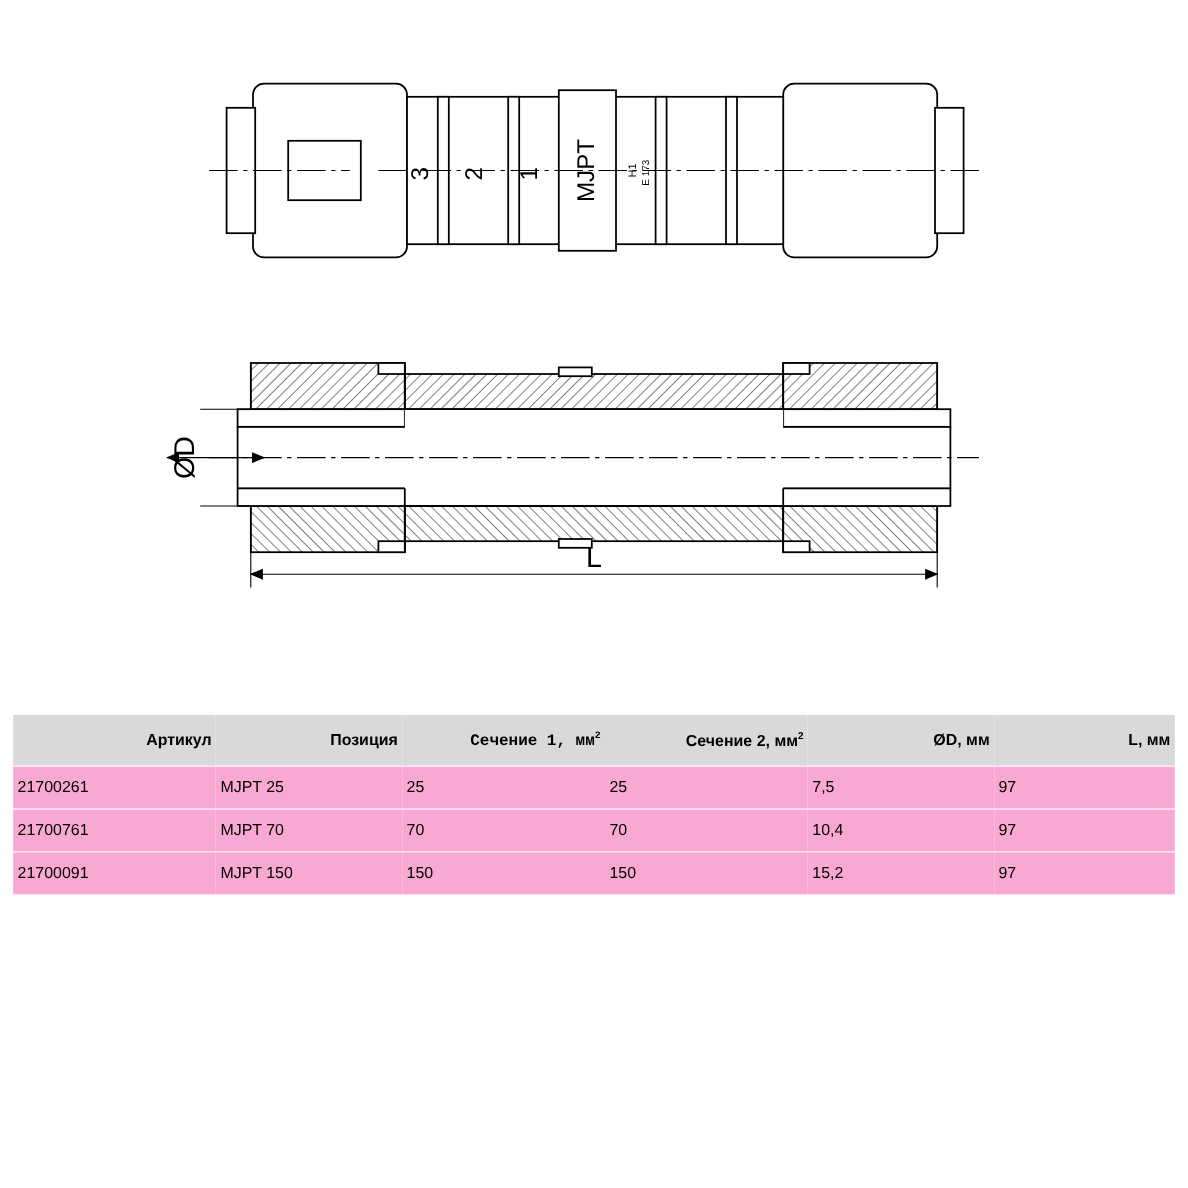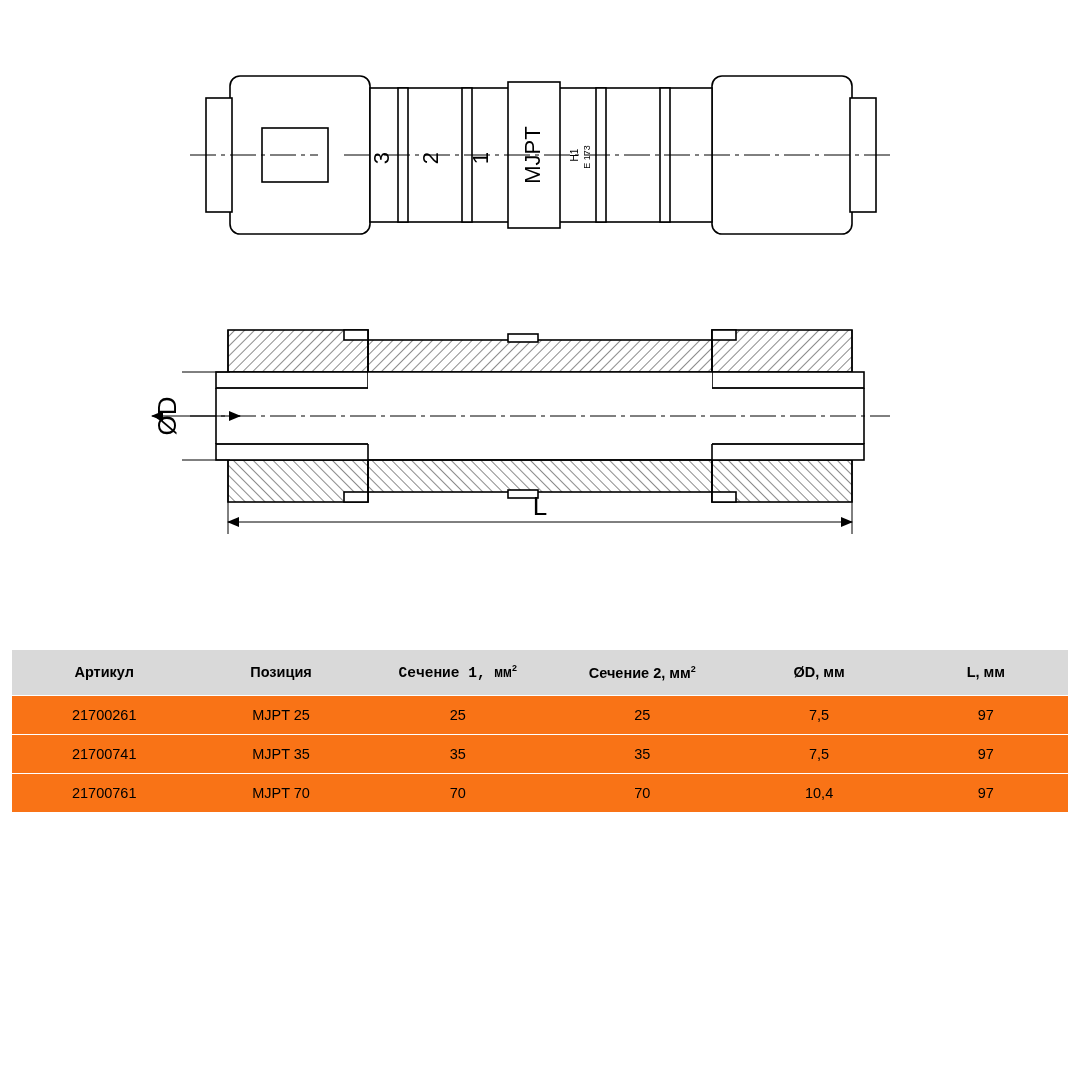"Артикул" table.specs thead th { text-align: center -> right }
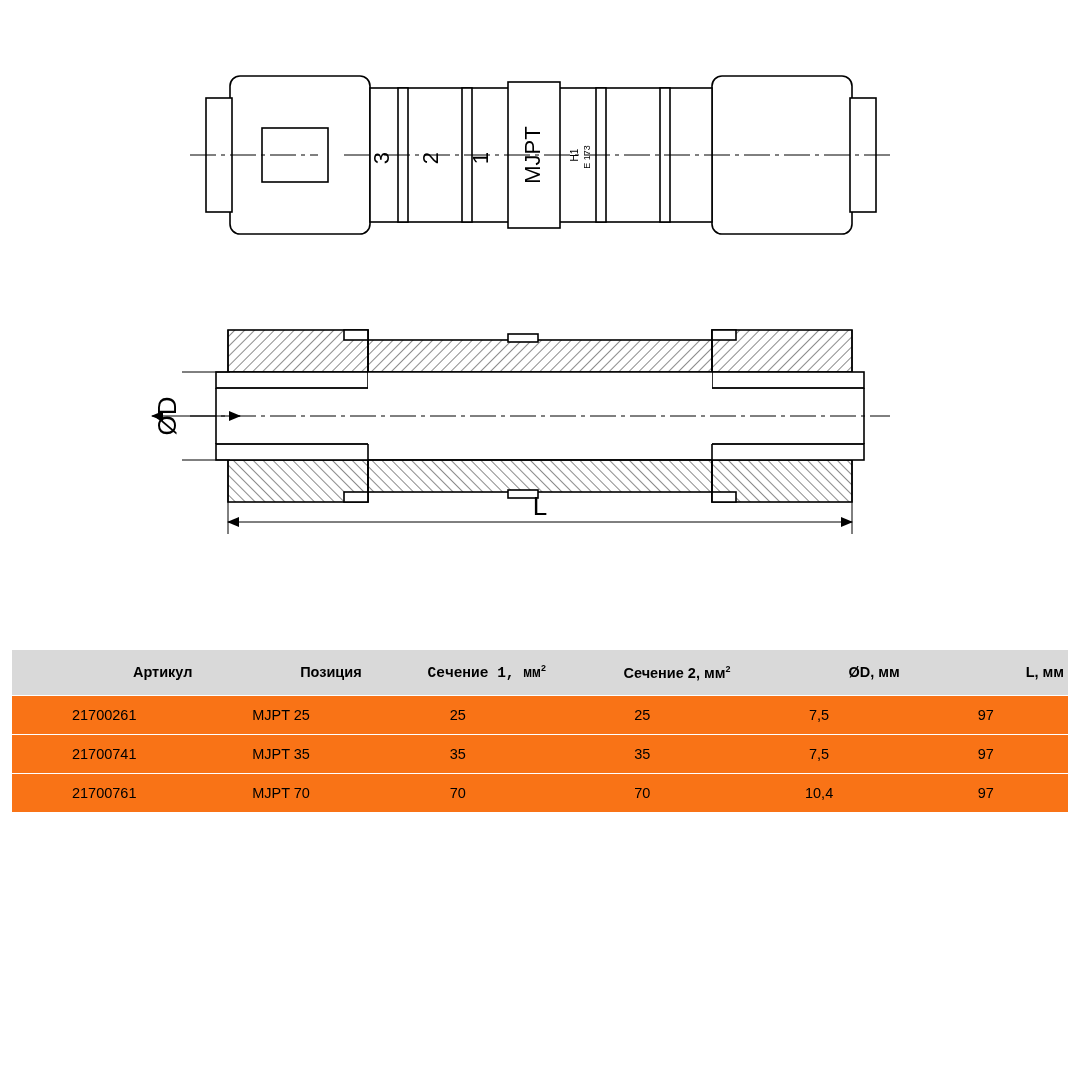"21700261" table.specs tbody td { background: #f97316 -> #f9a8d4; text-align: center -> left }
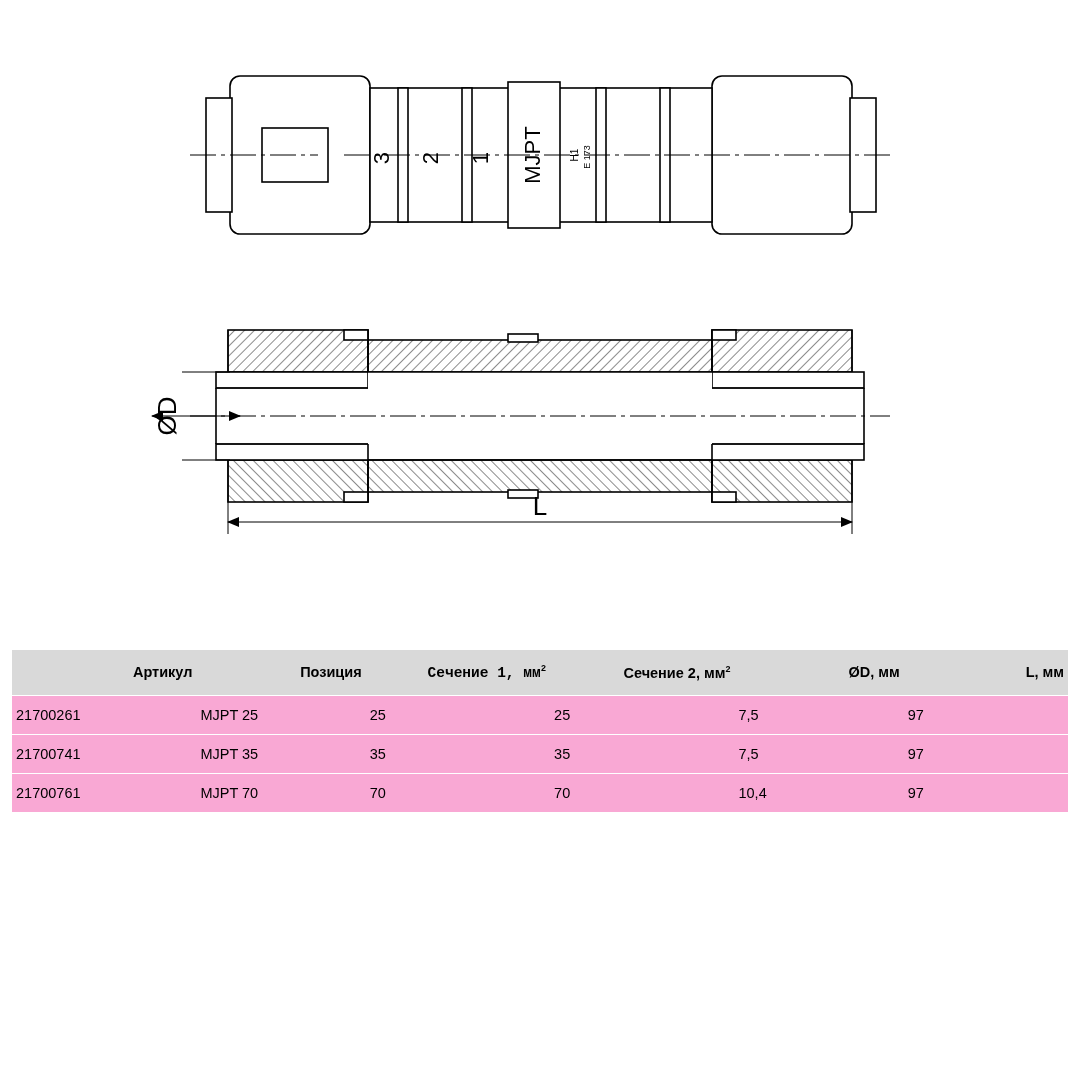"21700741" tr { html: <tr> <td>21700741</td> <td>MJPT 35</td> <td>35</td> <td>35</td> <td>7,5</td> <td>97</td> </tr> -> none }
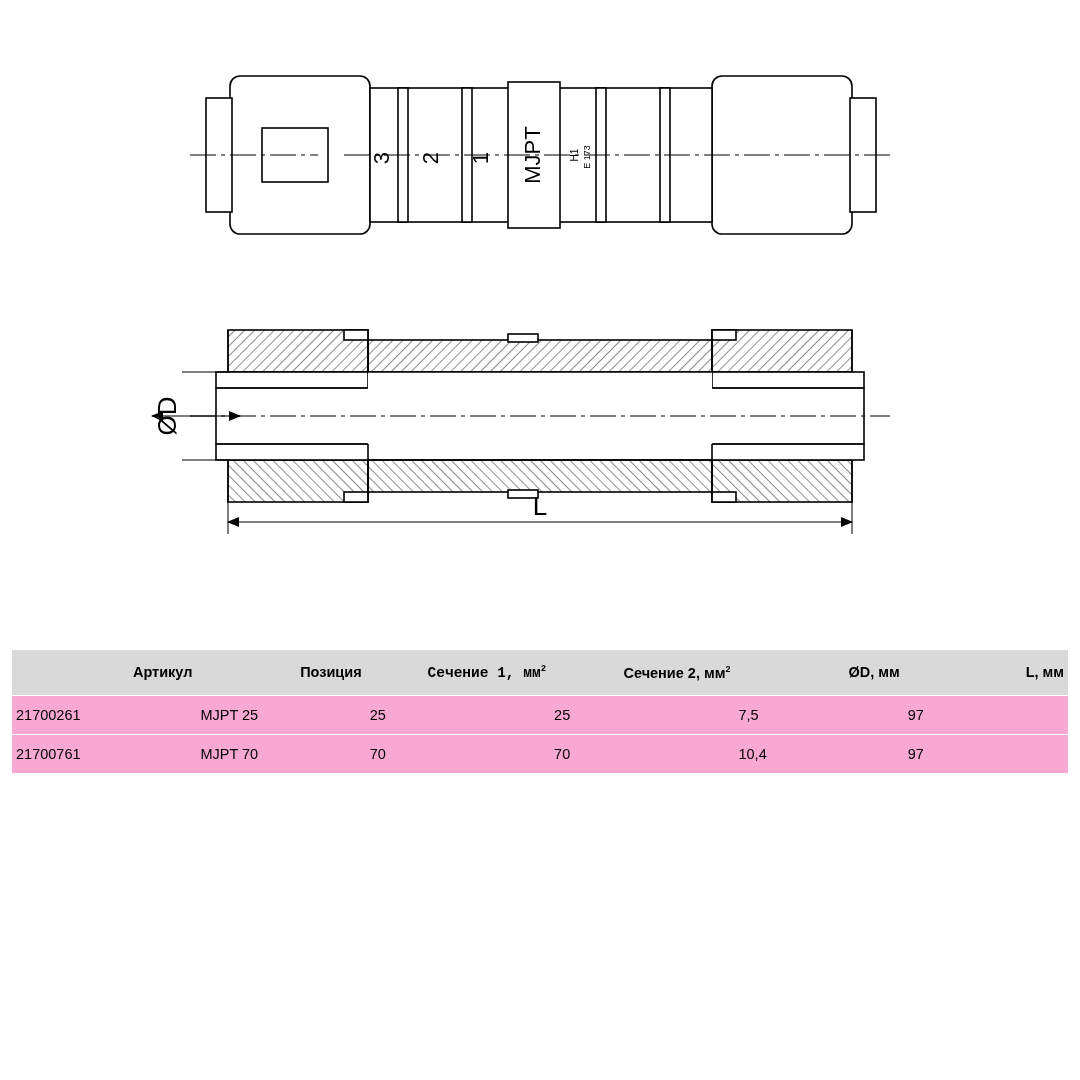"21700091" tr { html: none -> <tr> <td>21700091</td> <td>MJPT 150</td> <td>150</td> <td>150</td> <td>15,2</td> <td>97</td> </tr> }
